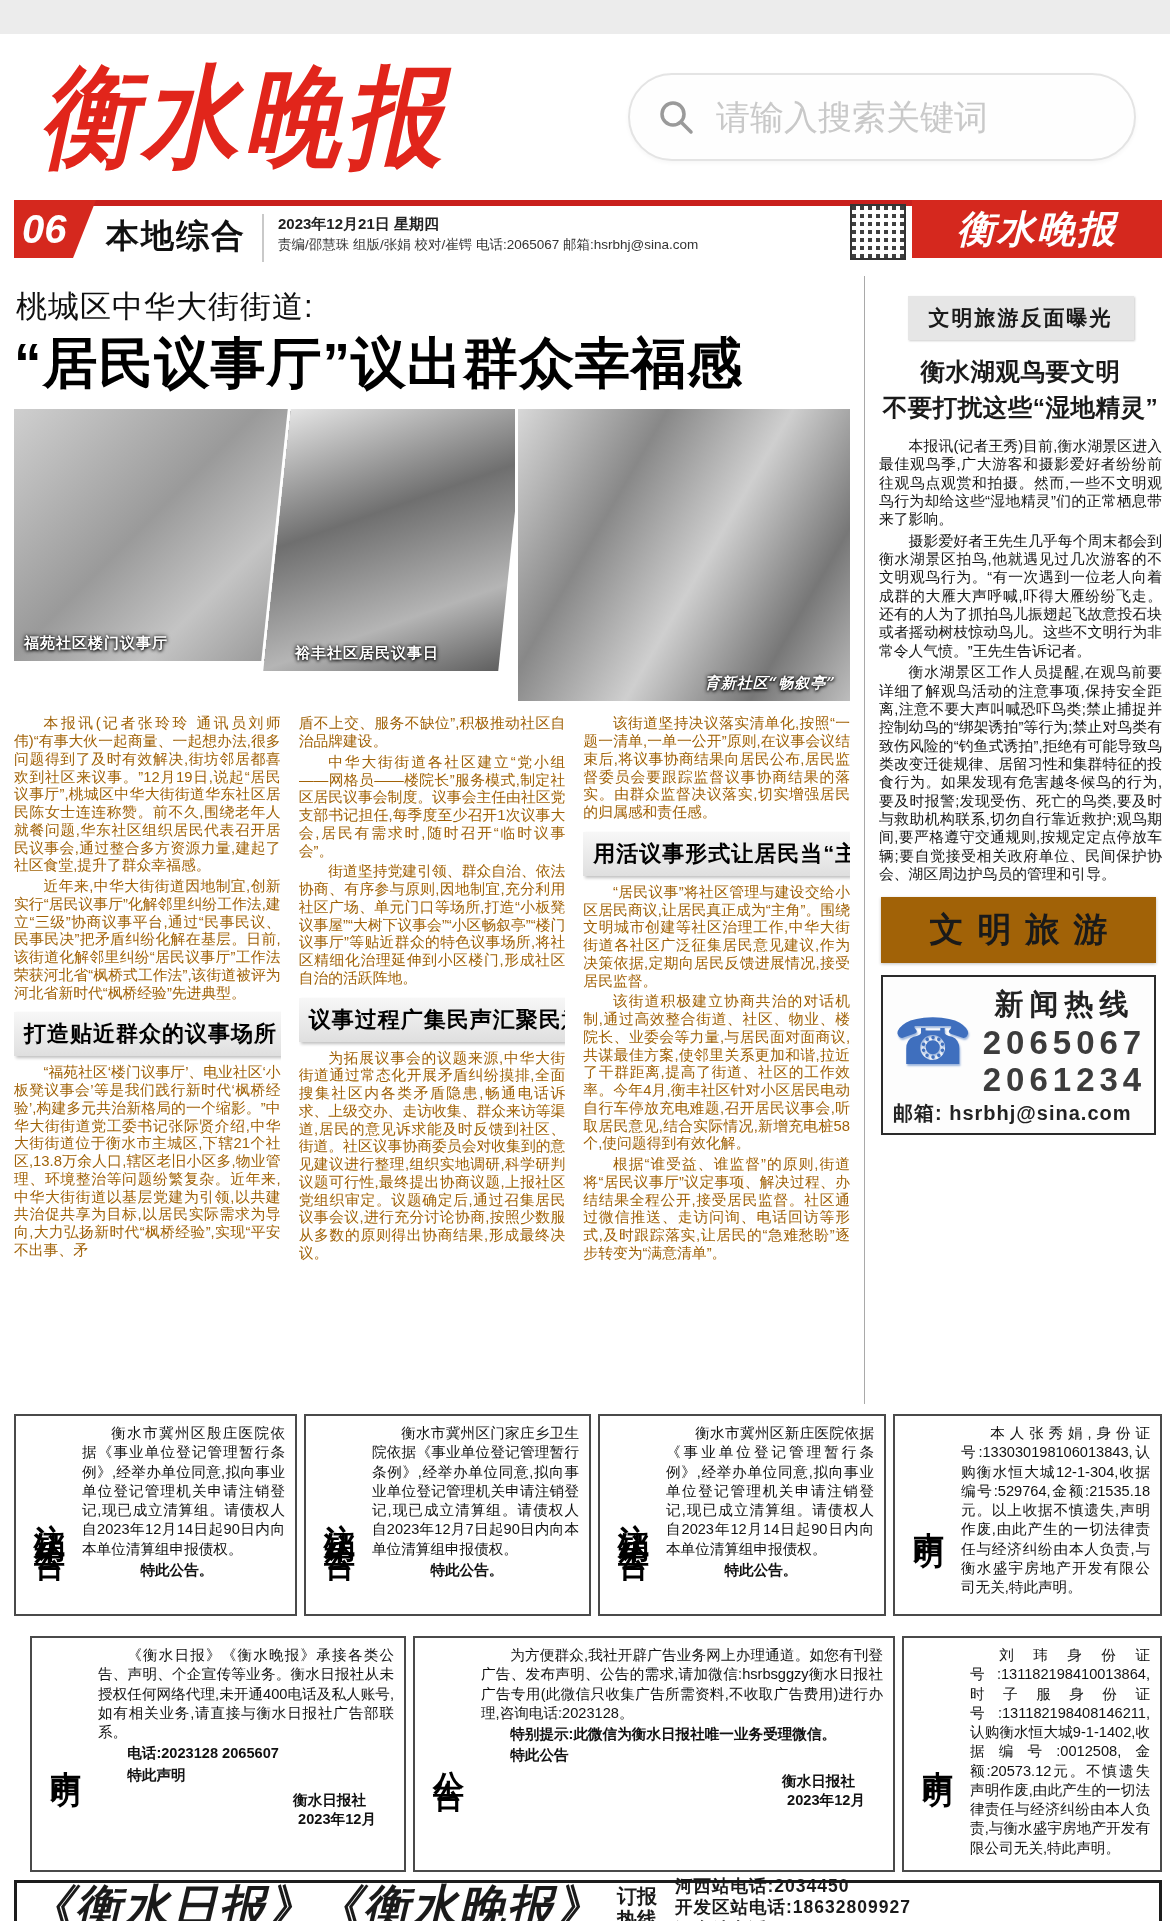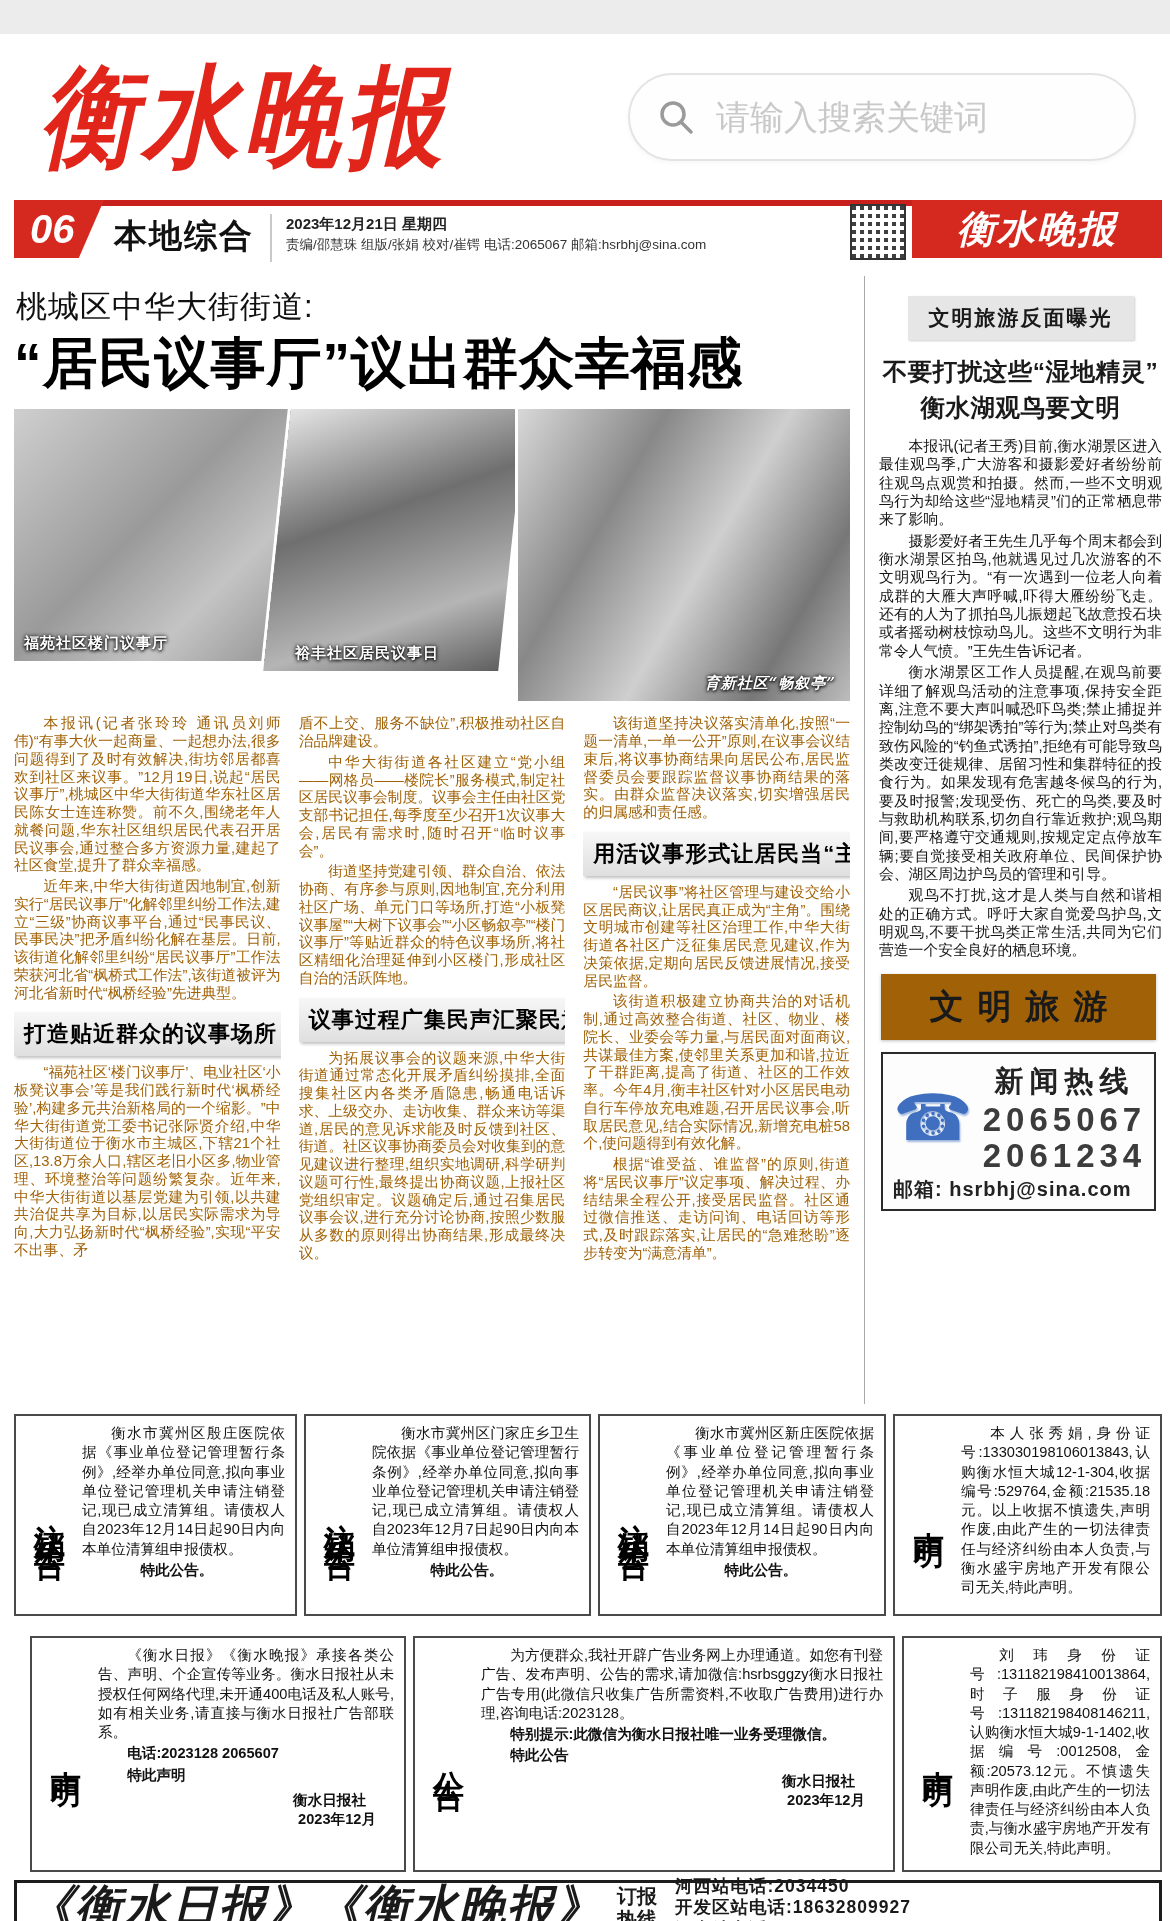"06" .pagenum { padding-left: 16px -> 8px }
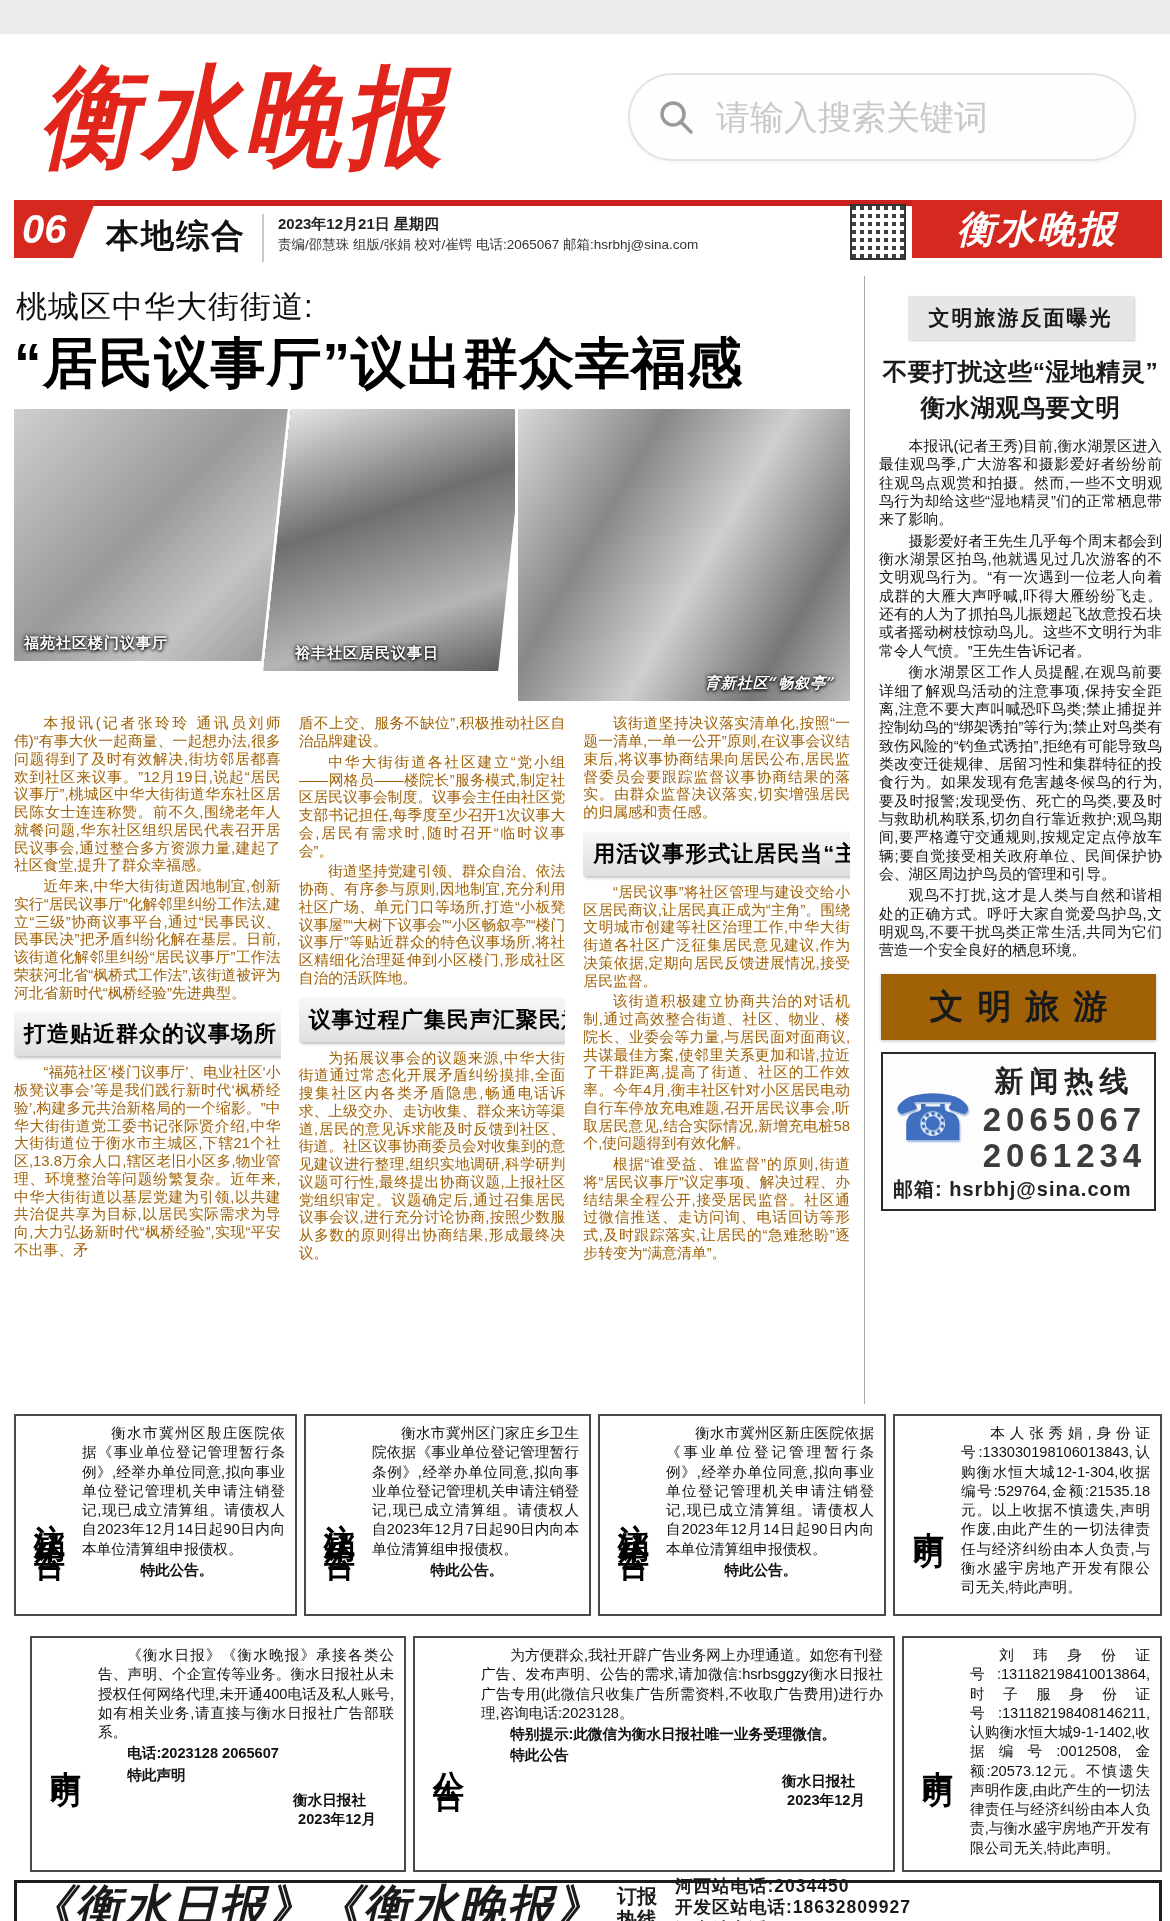"不要打扰这些“湿地精灵”" div { order: before "衡水湖观鸟要文明" -> after "衡水湖观鸟要文明" }
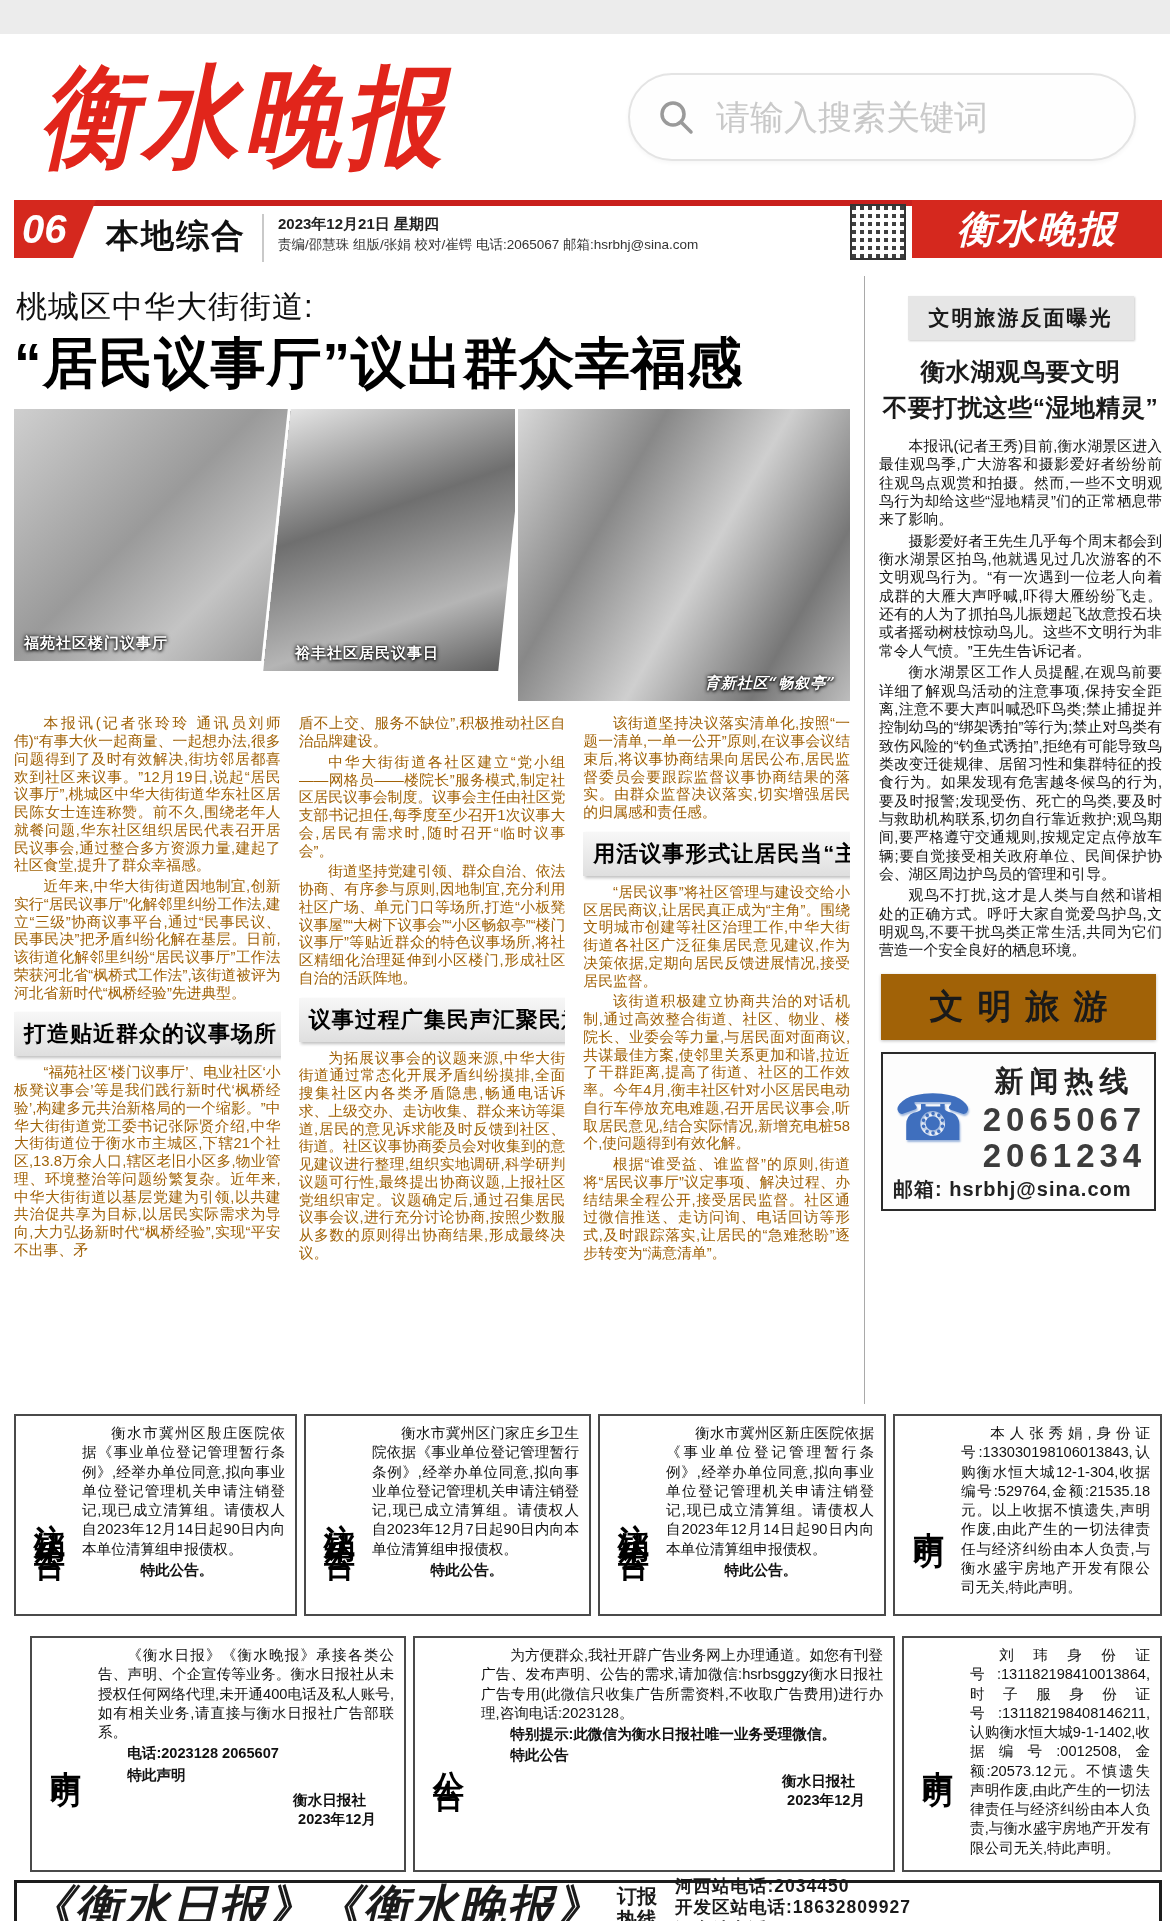"观鸟不打扰,这才是人类与自然和谐相处的正确方式。呼吁大家自觉爱鸟护鸟,文明观鸟," p { html: <p>观鸟不打扰,这才是人类与自然和谐相处的正确方式。呼吁大家自觉爱鸟护鸟,文明观鸟,不要干扰鸟类正常生活,共同为它们营造一个安全良好的栖息环境。</p> -> none }
